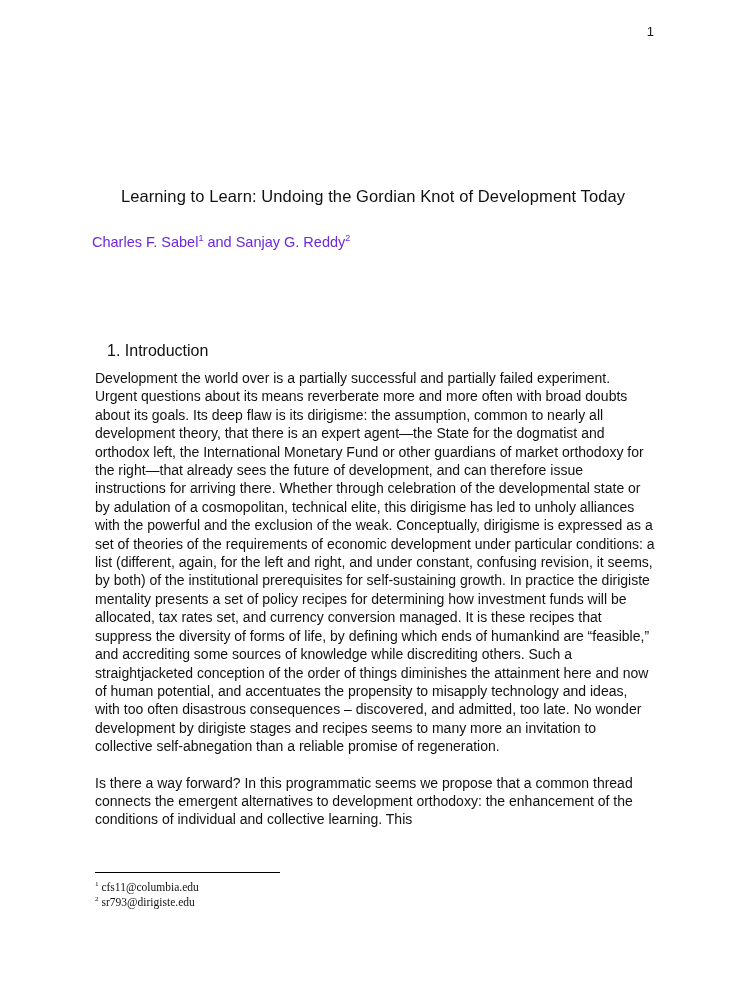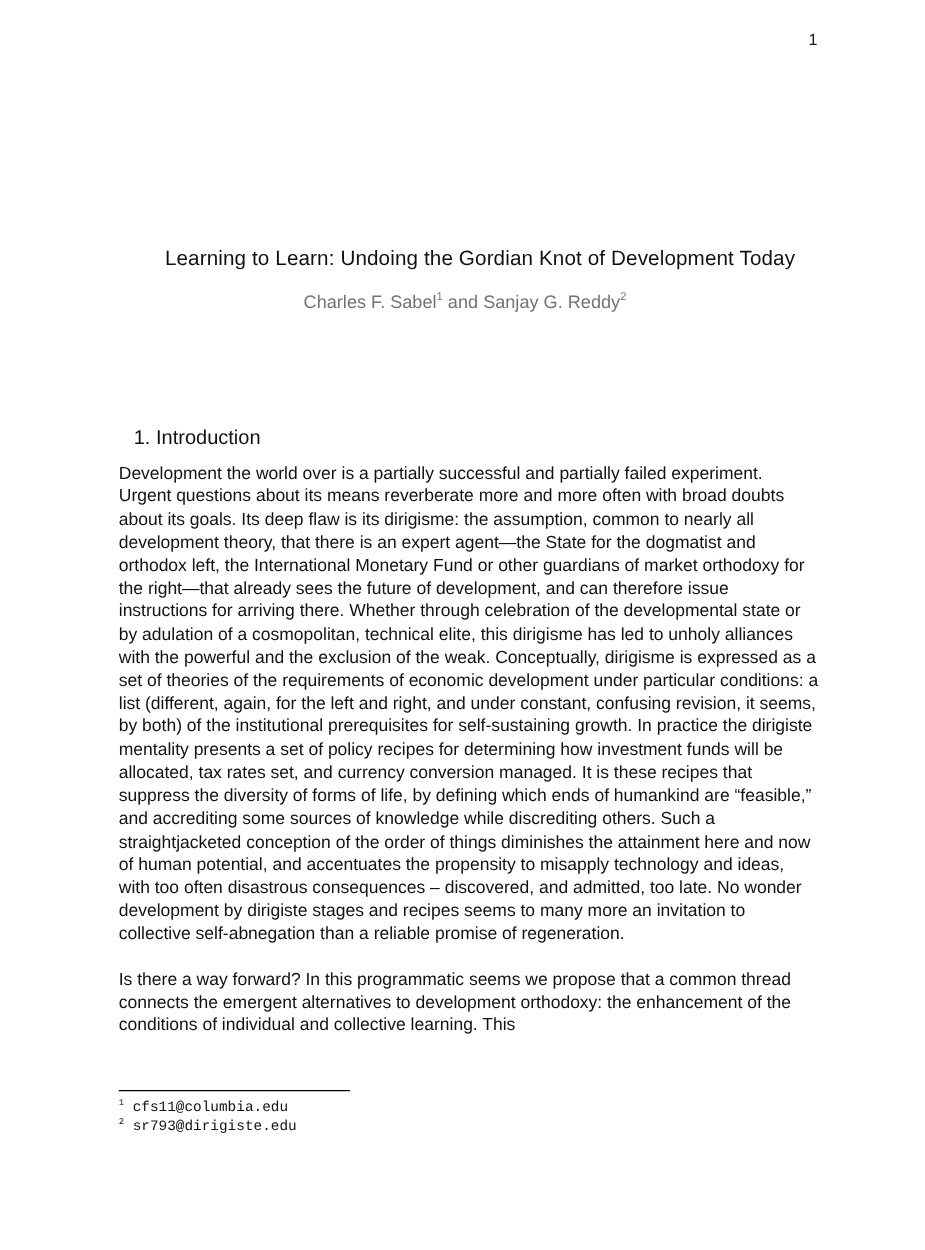"Learning to Learn: Undoing the" .title { margin: 12px -> 1px }
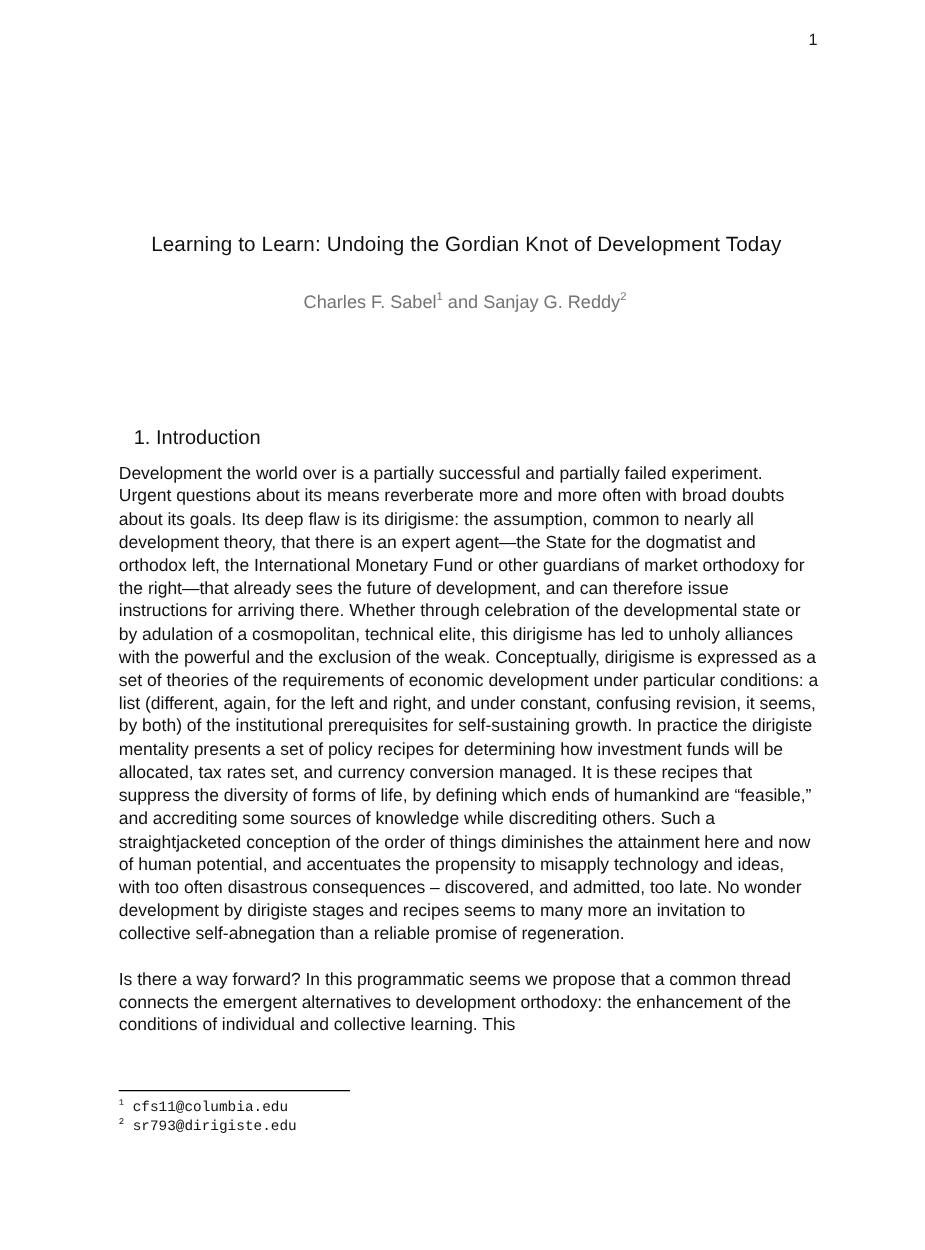"Charles F. Sabel1 and Sanjay" .authors { color: #737373 -> #6d28d9; text-align: center -> left }
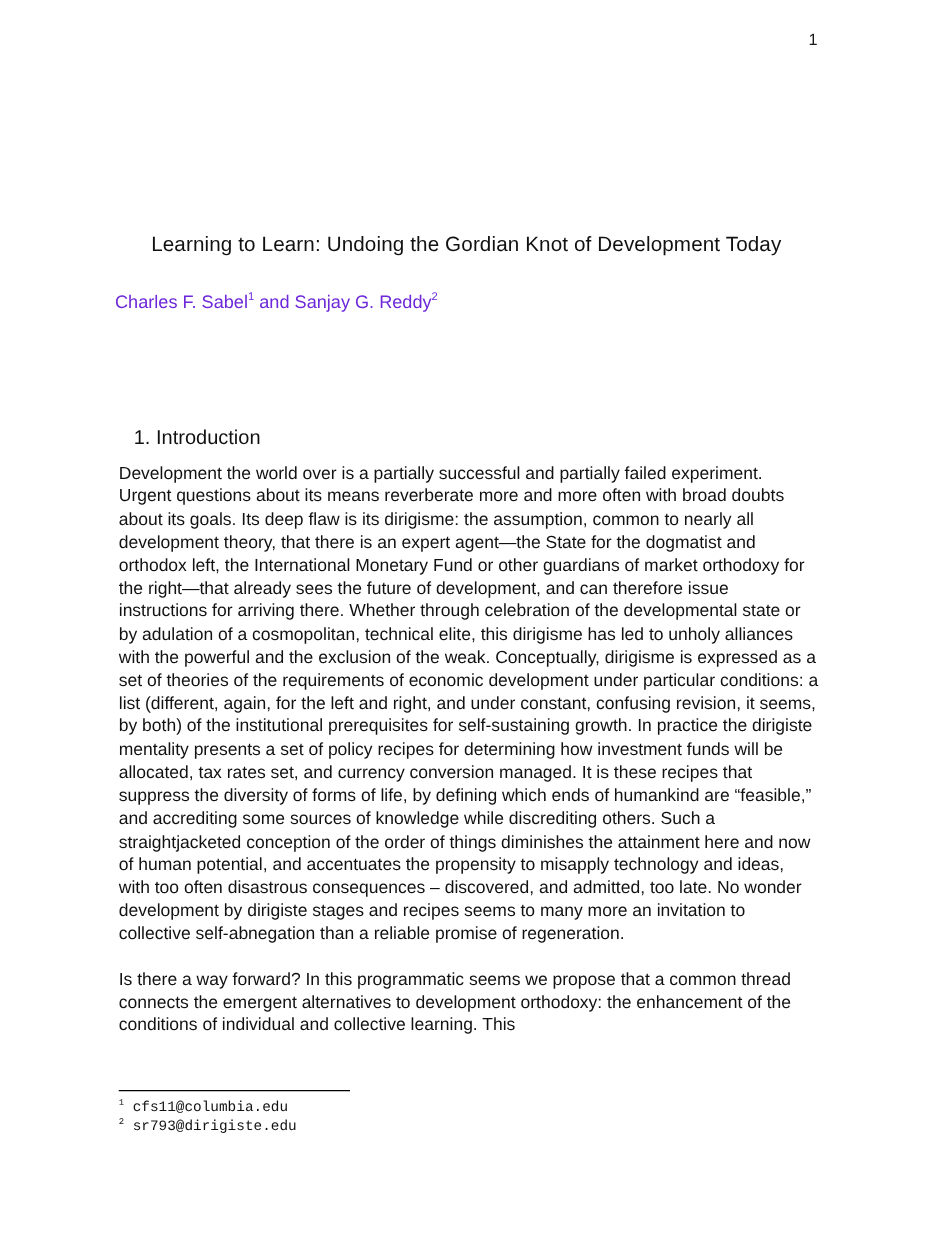"1 cfs11@columbia.edu" .footnote { font-family: Liberation Mono, monospace -> Liberation Serif, serif }
